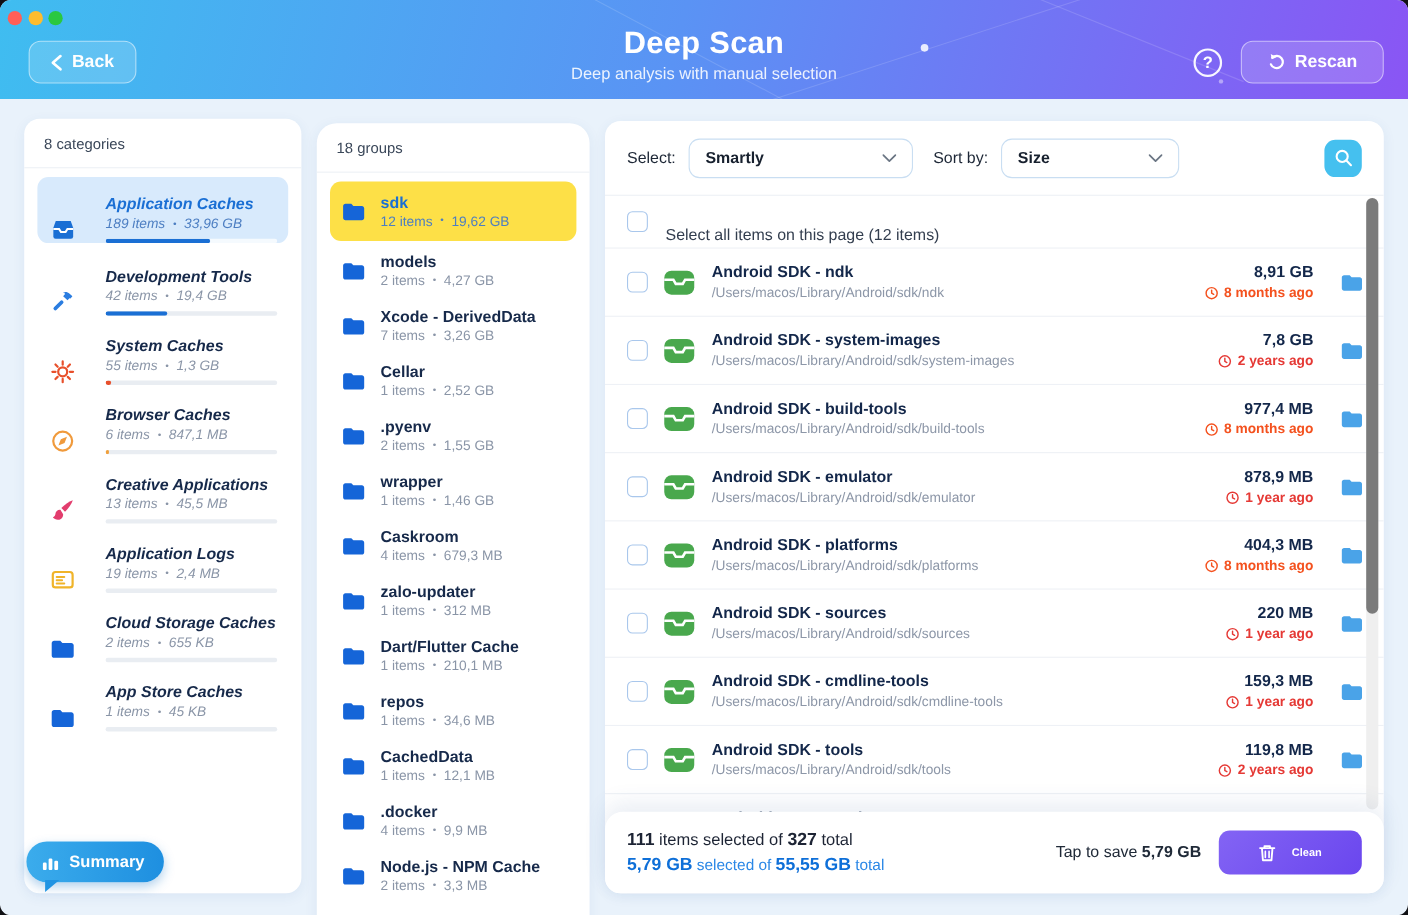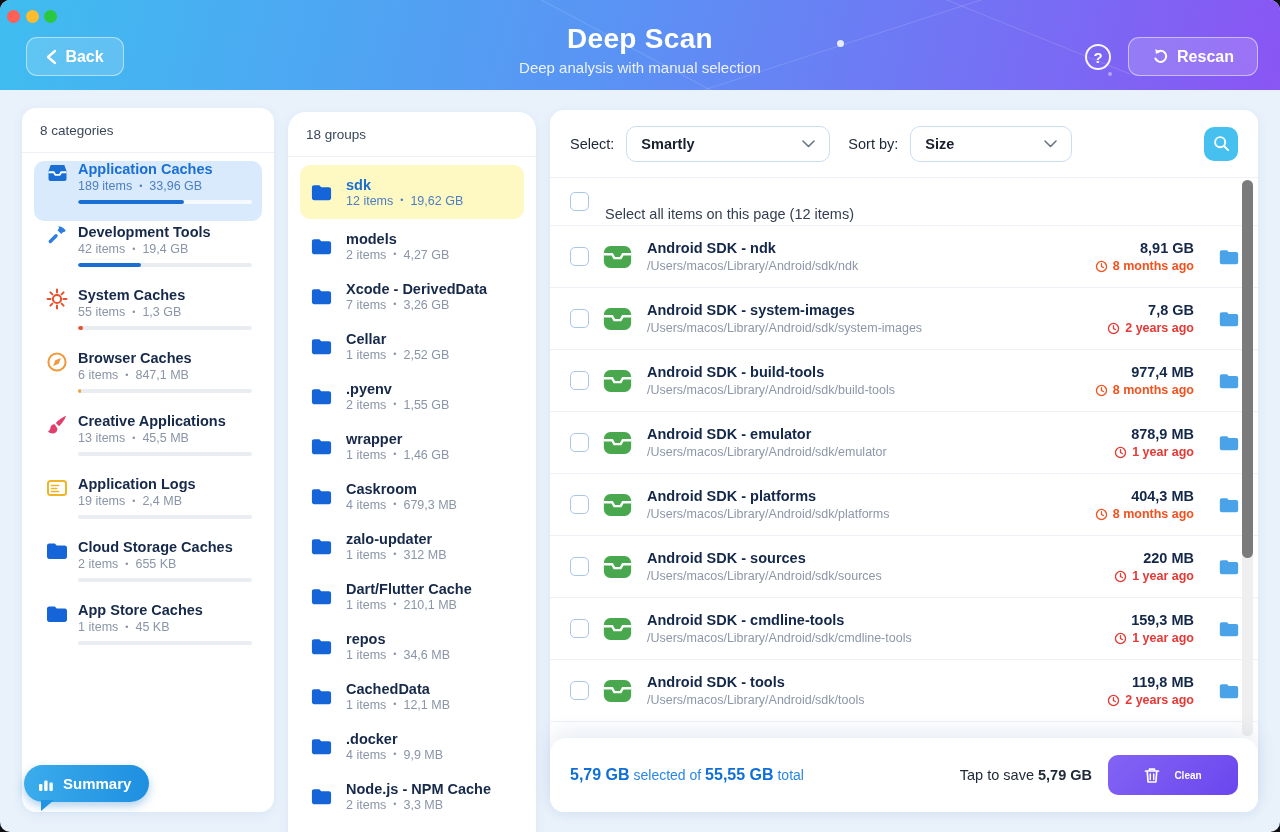"Application Caches" .cat-item { align-items: flex-start -> flex-end; font-style: none -> italic; gap: 8px -> 26px }
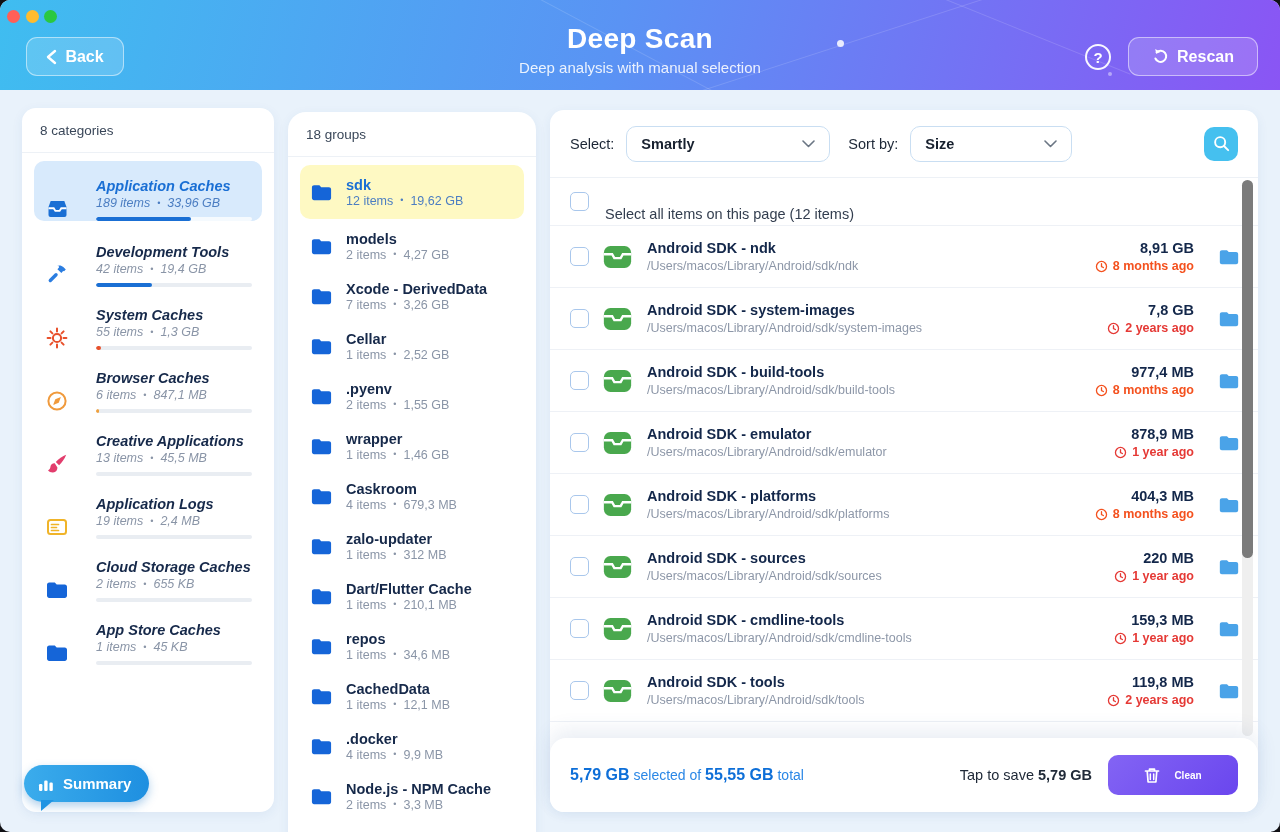"sdk" .grp-item.selected { background: #fef9c3 -> #fde047 }
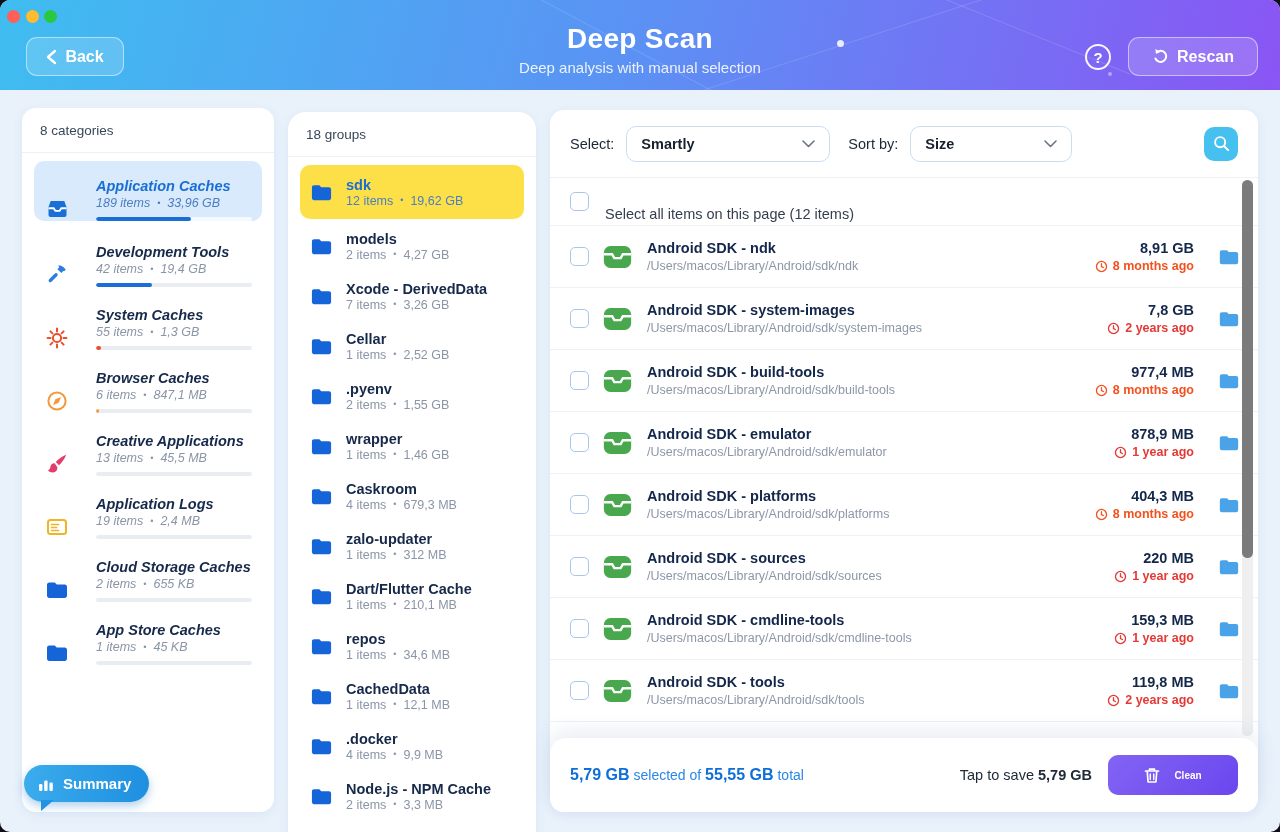"111 items selected of 327" div.ft-line1 { html: none -> <div> <b>111</b> <span>items selected of</span> <b>327</b> <span>total</span> </div> }
